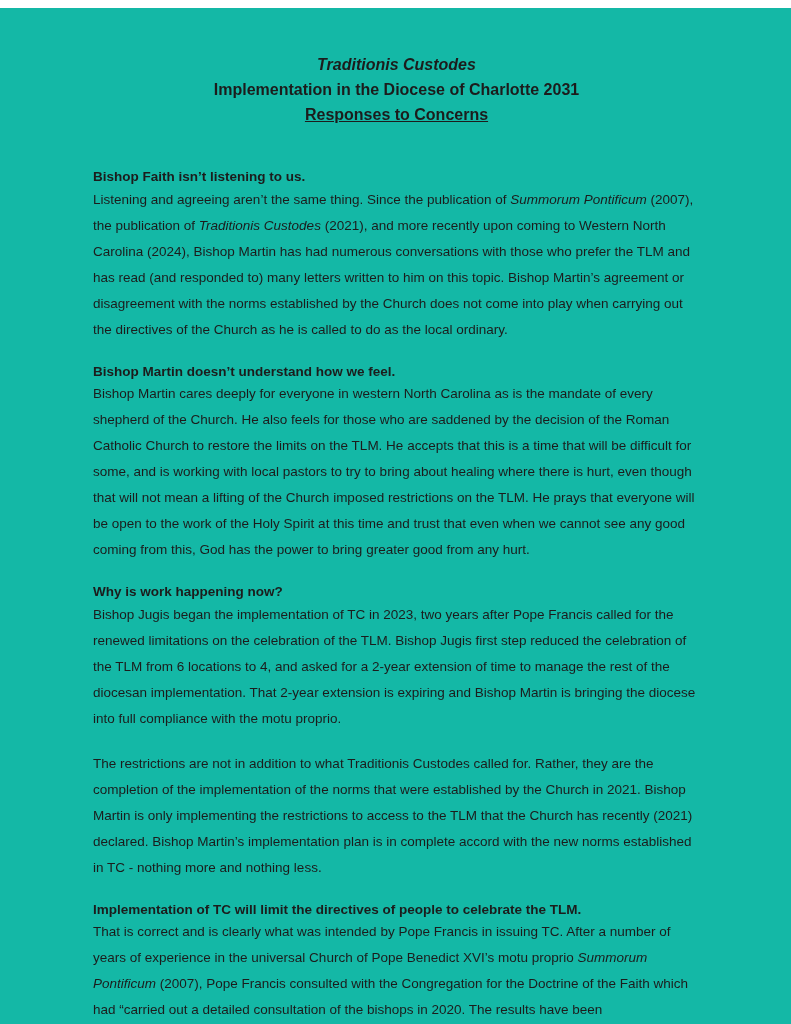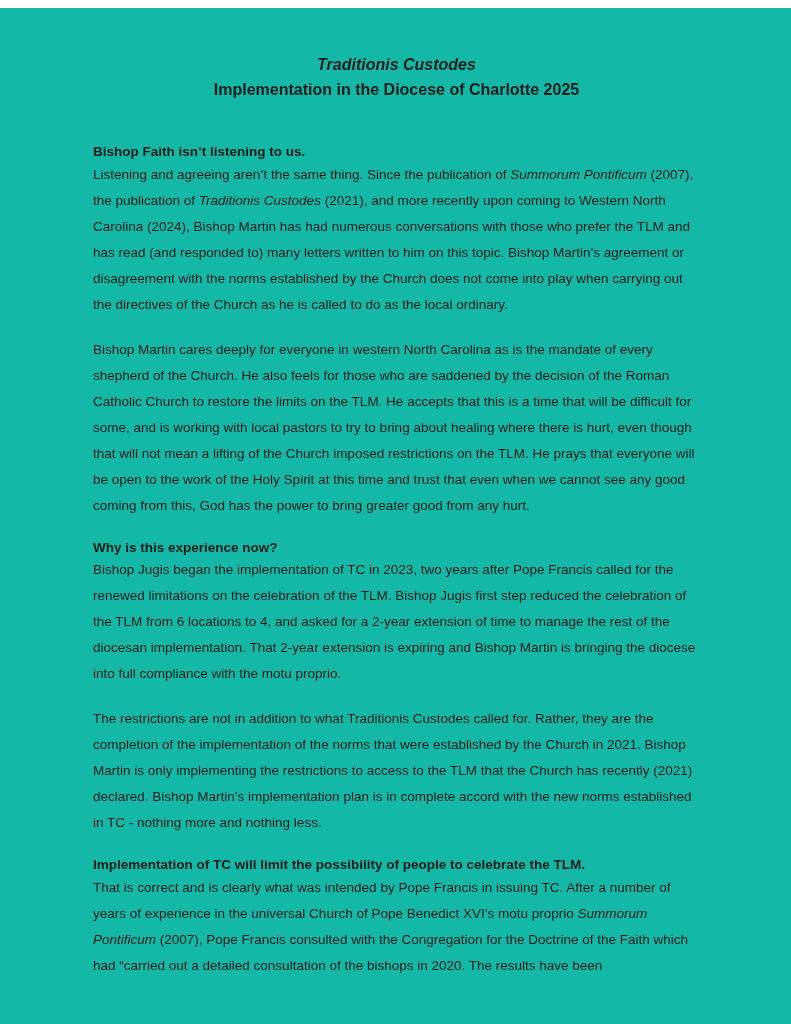"Implementation in the Diocese of" div.title-line { text: 2025 -> 2031 }
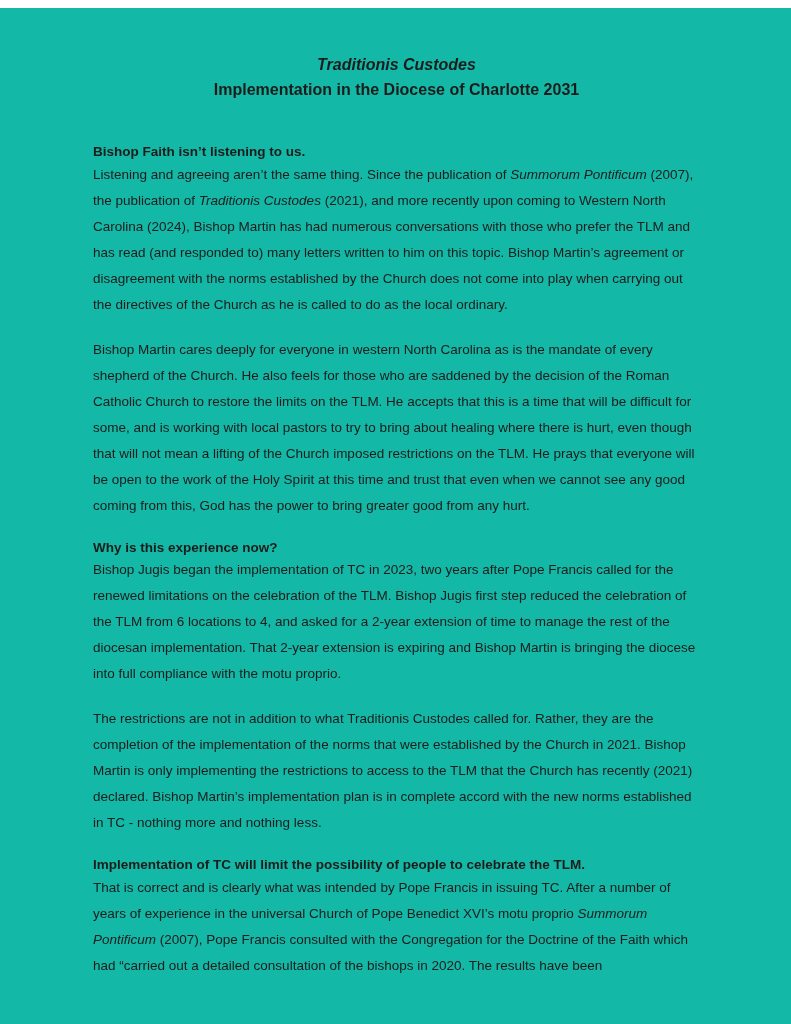"Responses to Concerns" div.title-line { html: none -> <div>Responses to Concerns</div> }
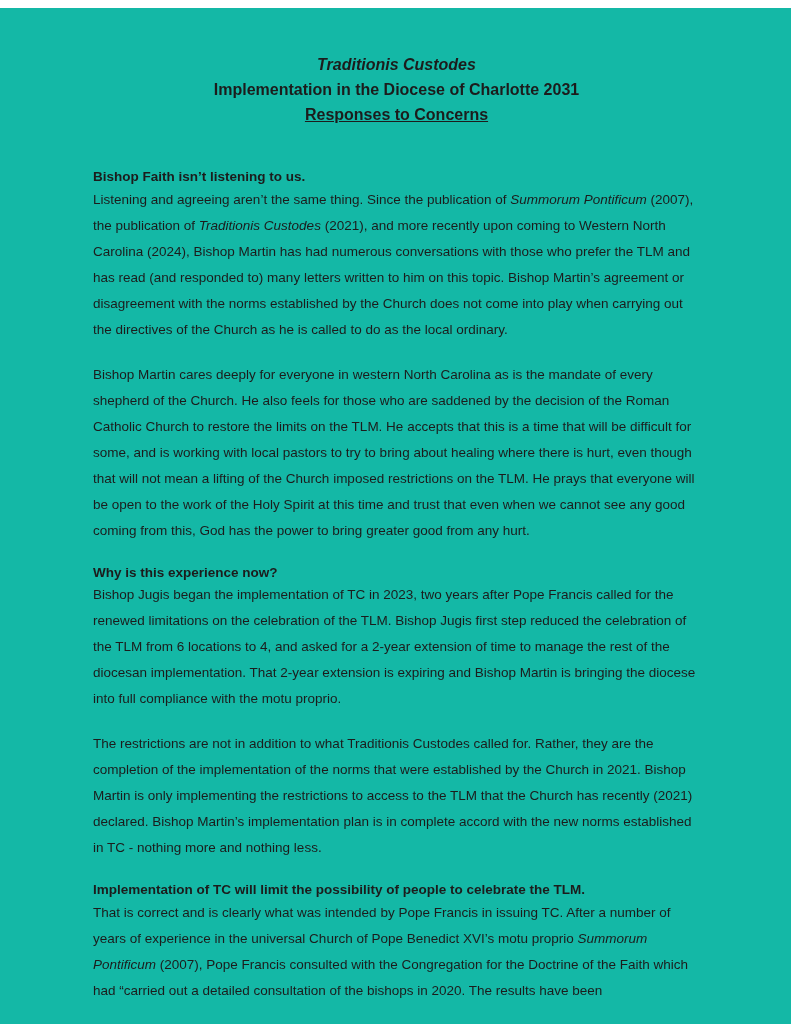"Bishop Martin doesn’t understand how" h2 { html: none -> <h2>Bishop Martin doesn’t understand how we feel.</h2> }
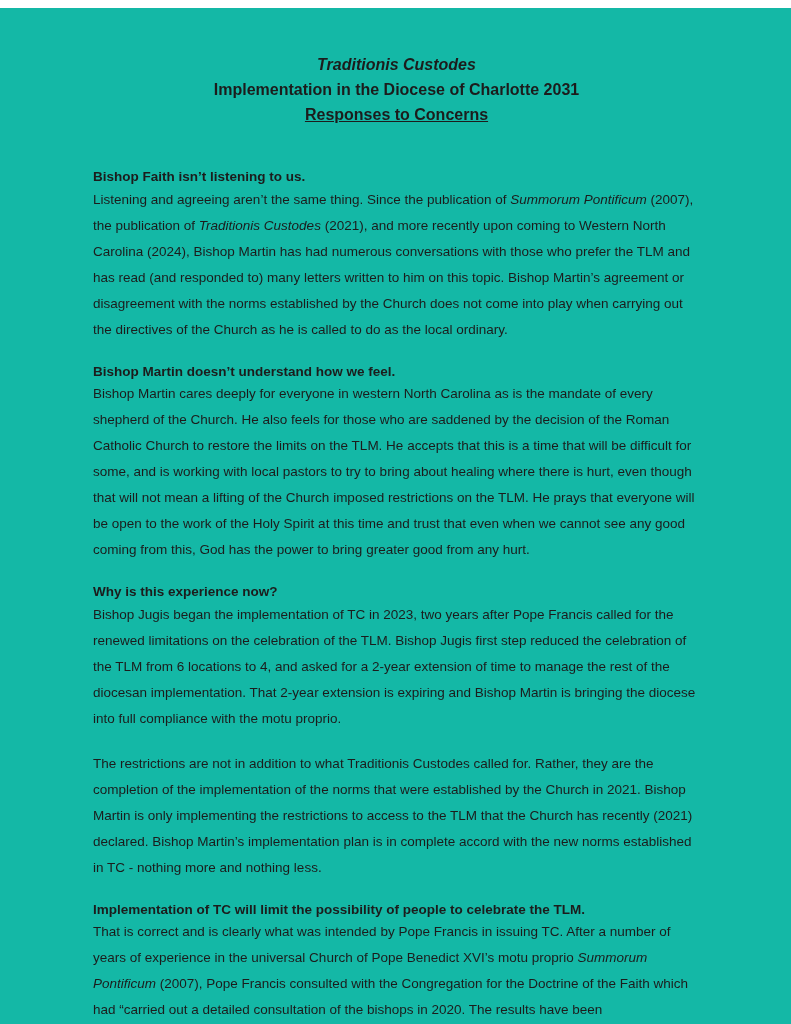"Why is this experience now?" h2 { text: this experience -> work happening }
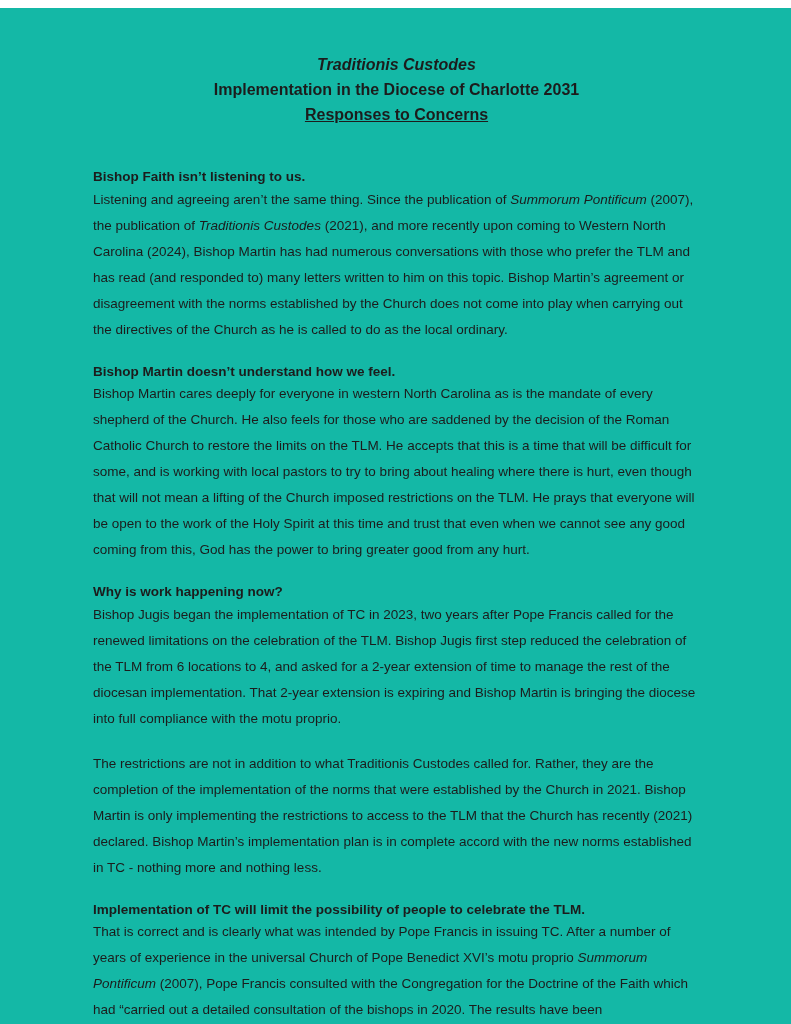"Implementation of TC will limit" h2 { text: possibility -> directives }
